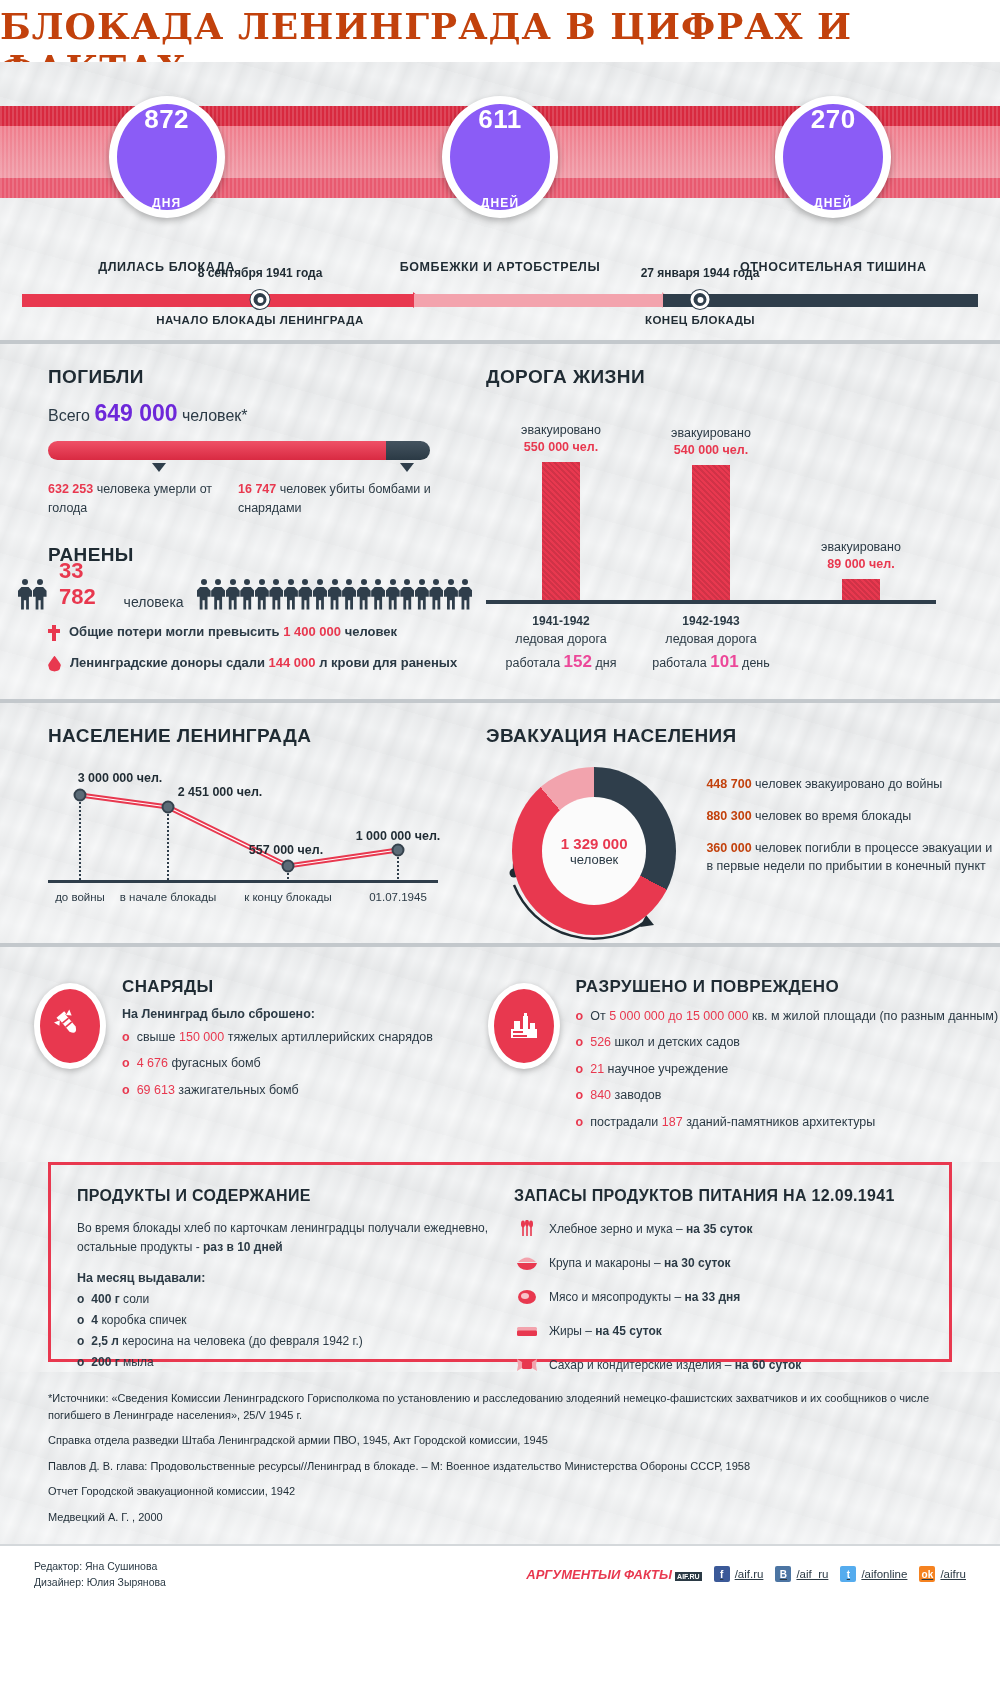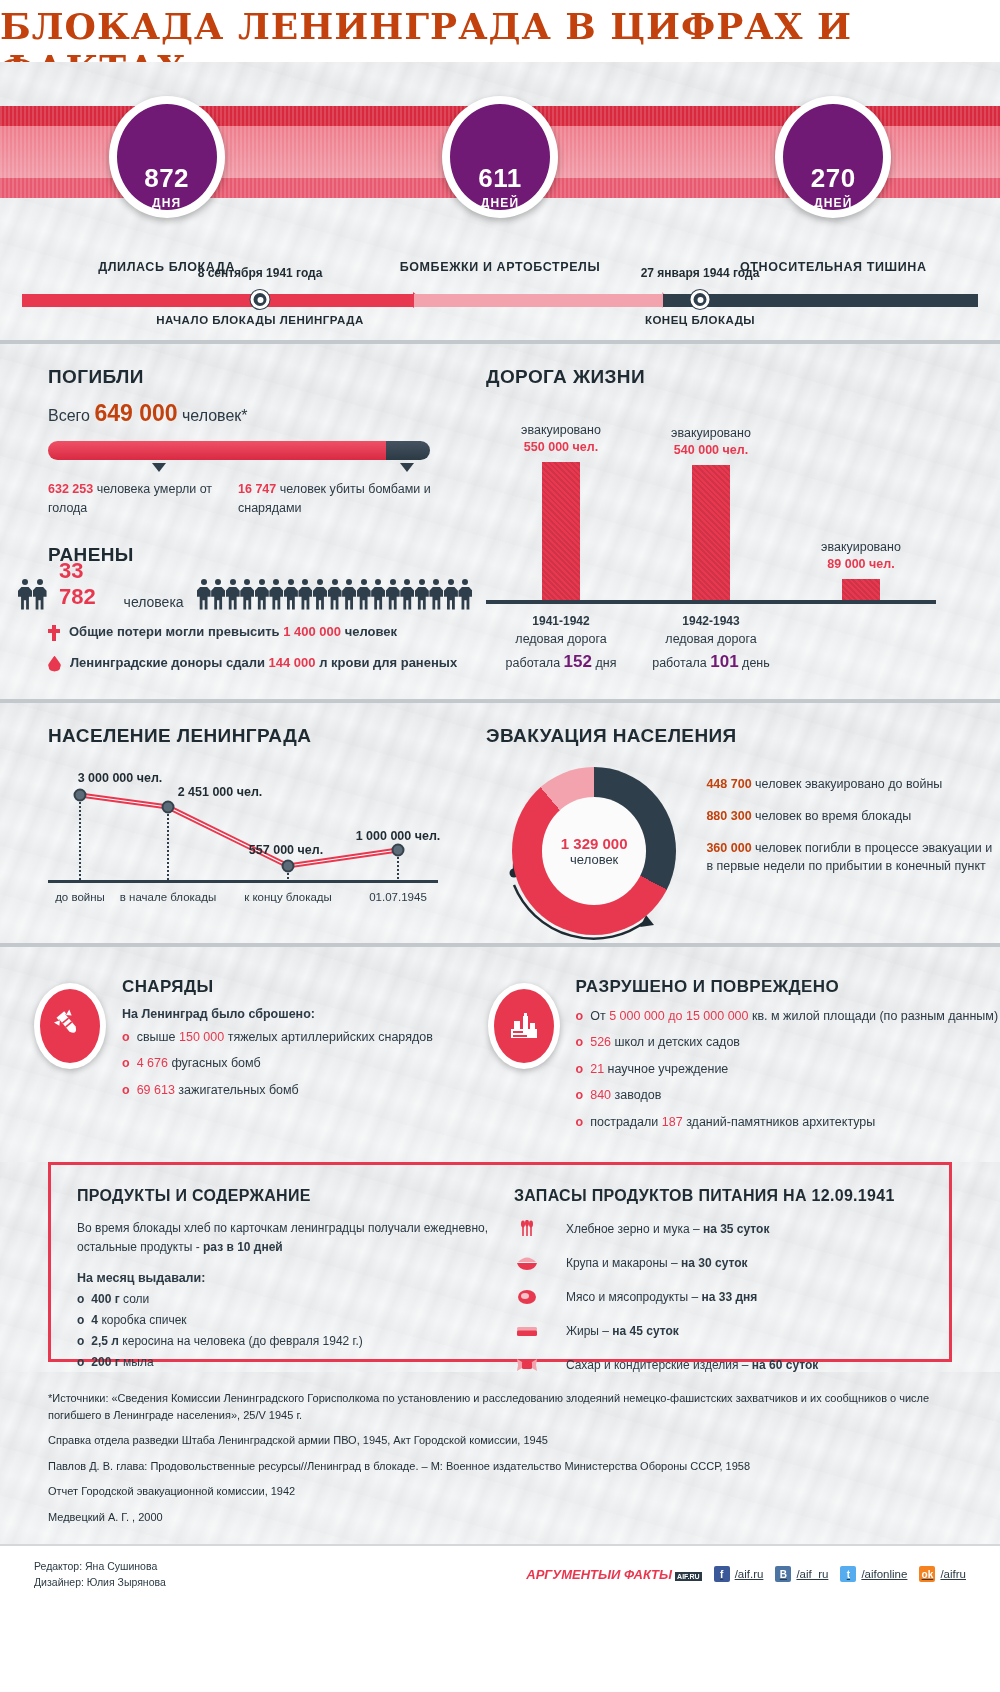"872" .circle { background: #701a75 -> #8b5cf6; justify-content: flex-end -> space-between }
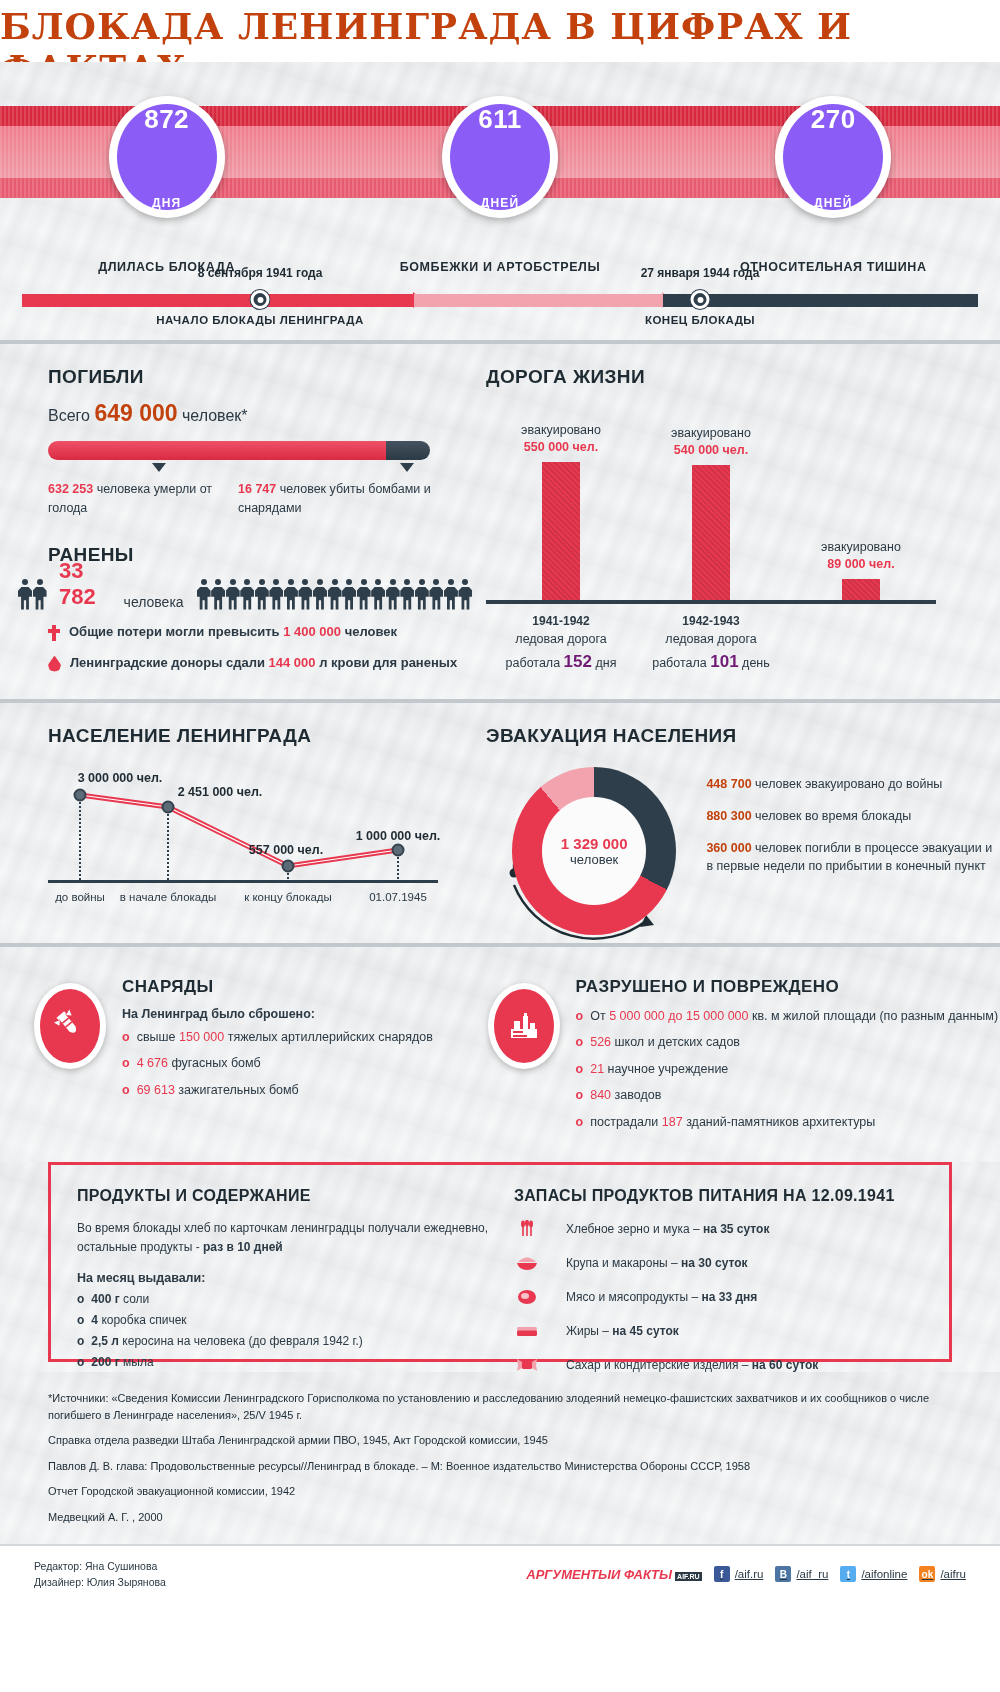"649 000" .deaths-total b { color: #c2410c -> #6d28d9 }
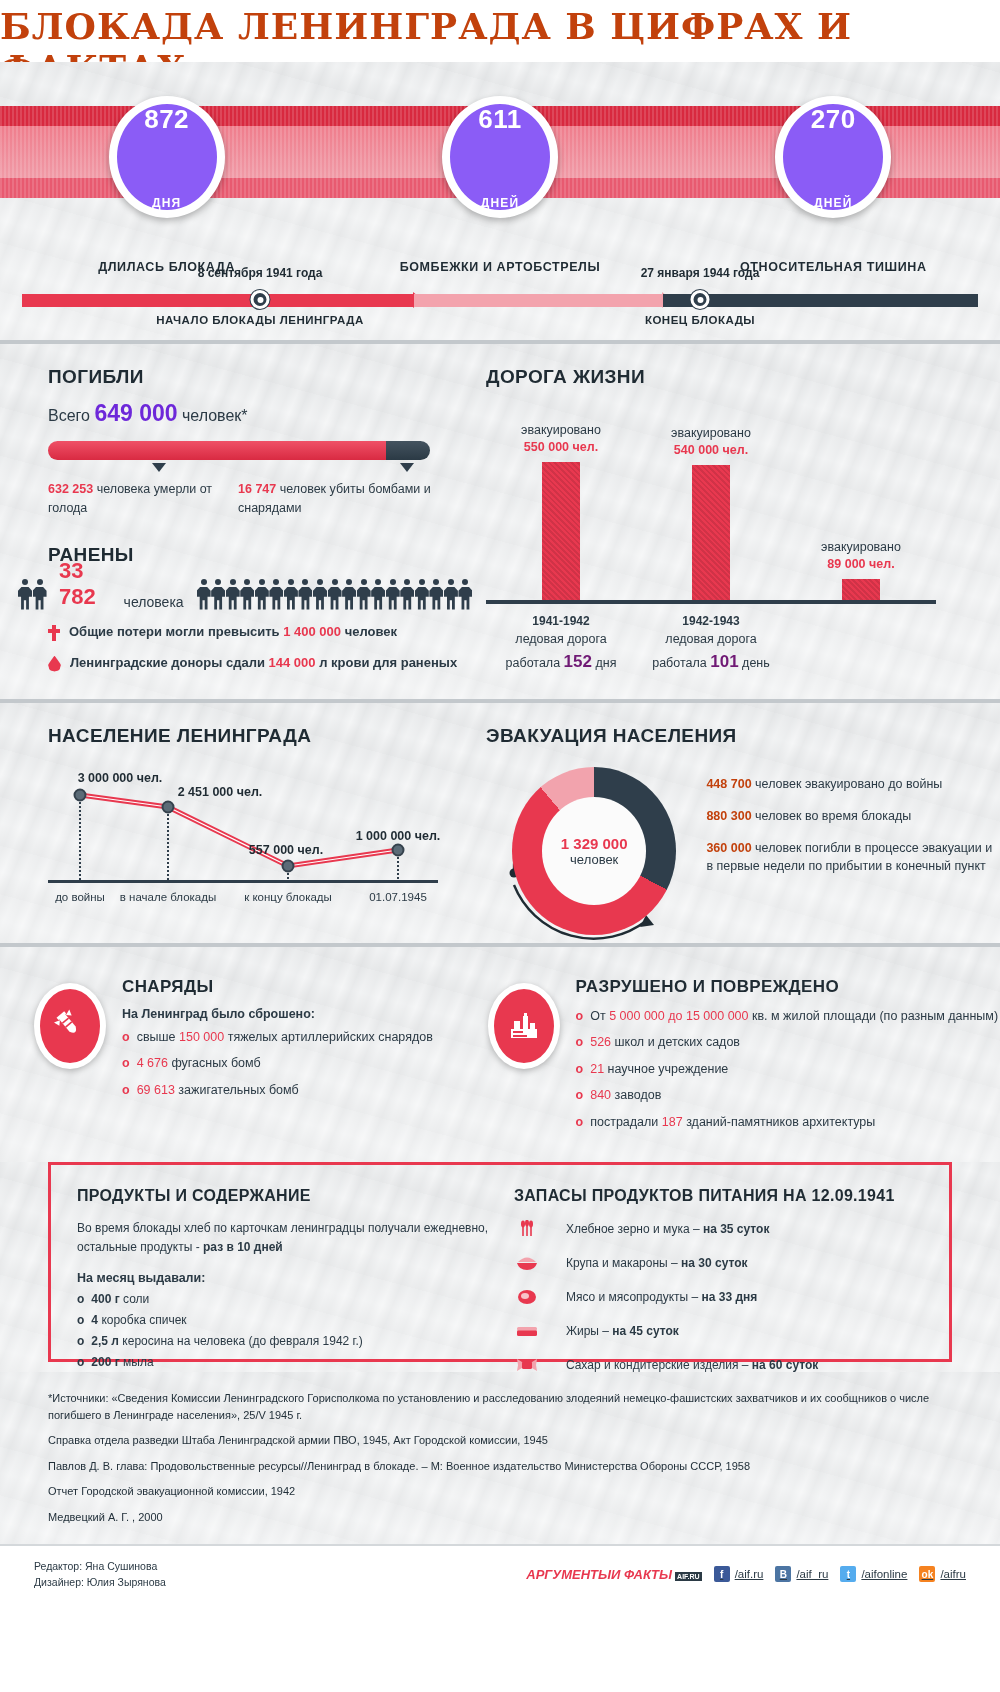"152" .bar-labels .days b { color: #701a75 -> #ec4899 }
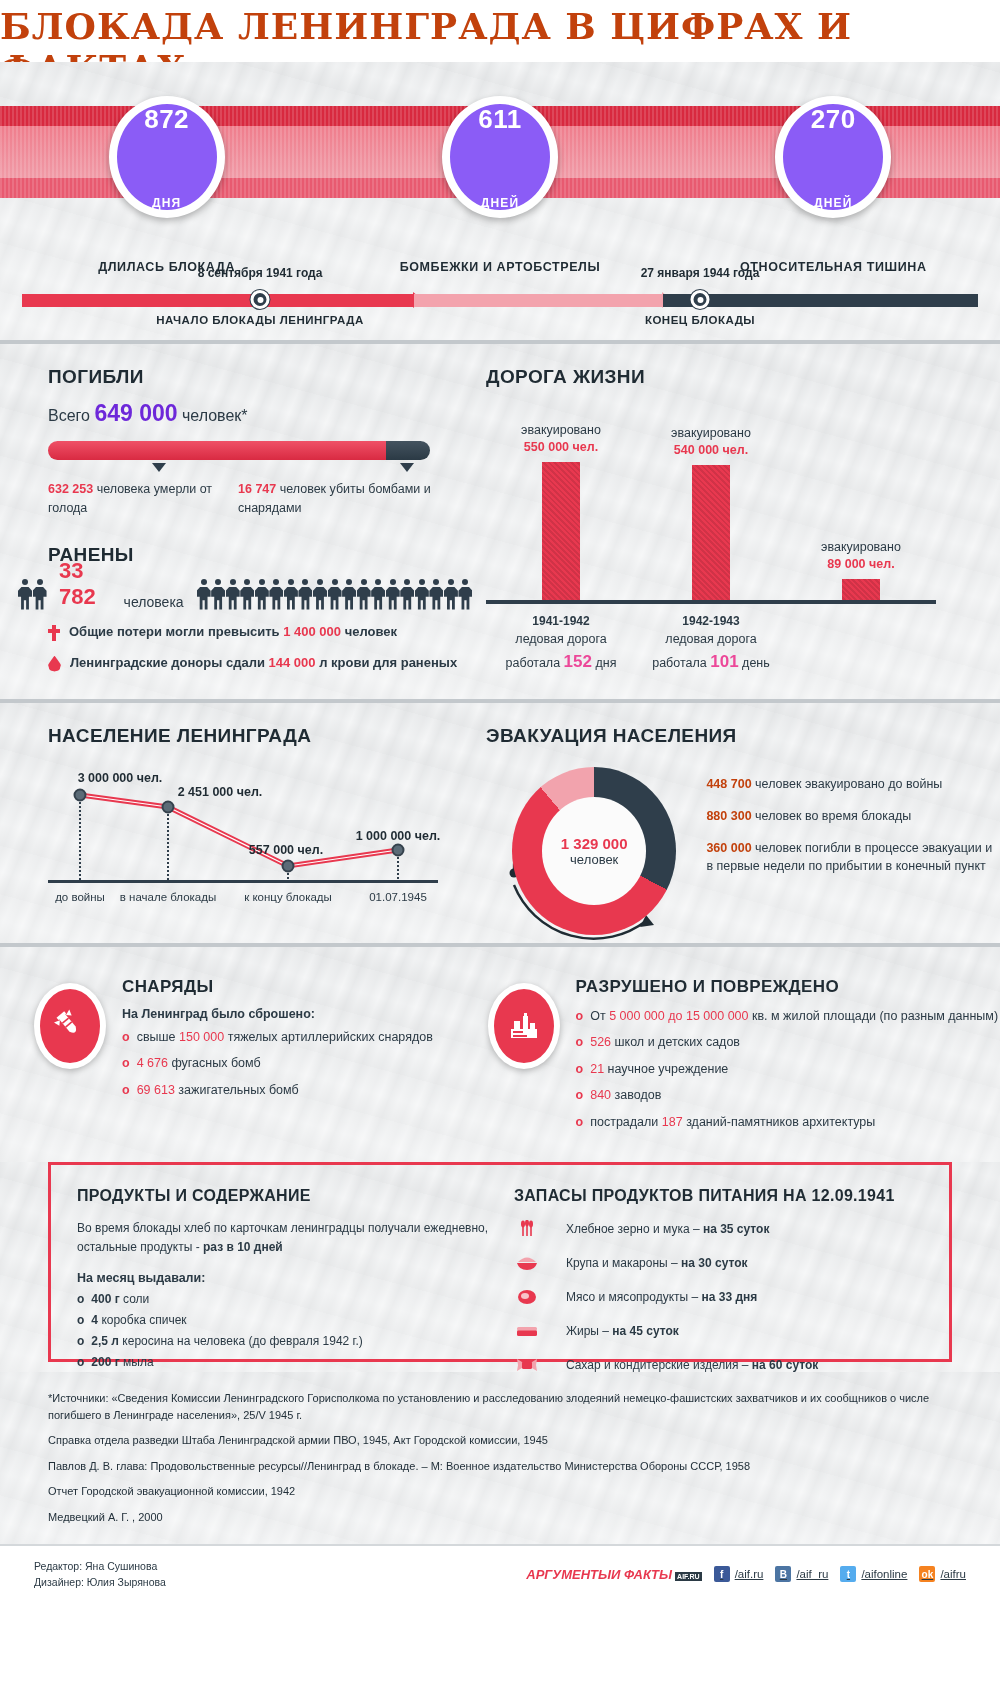"Хлебное зерно и мука –" .food-li { gap: 26px -> 9px }
